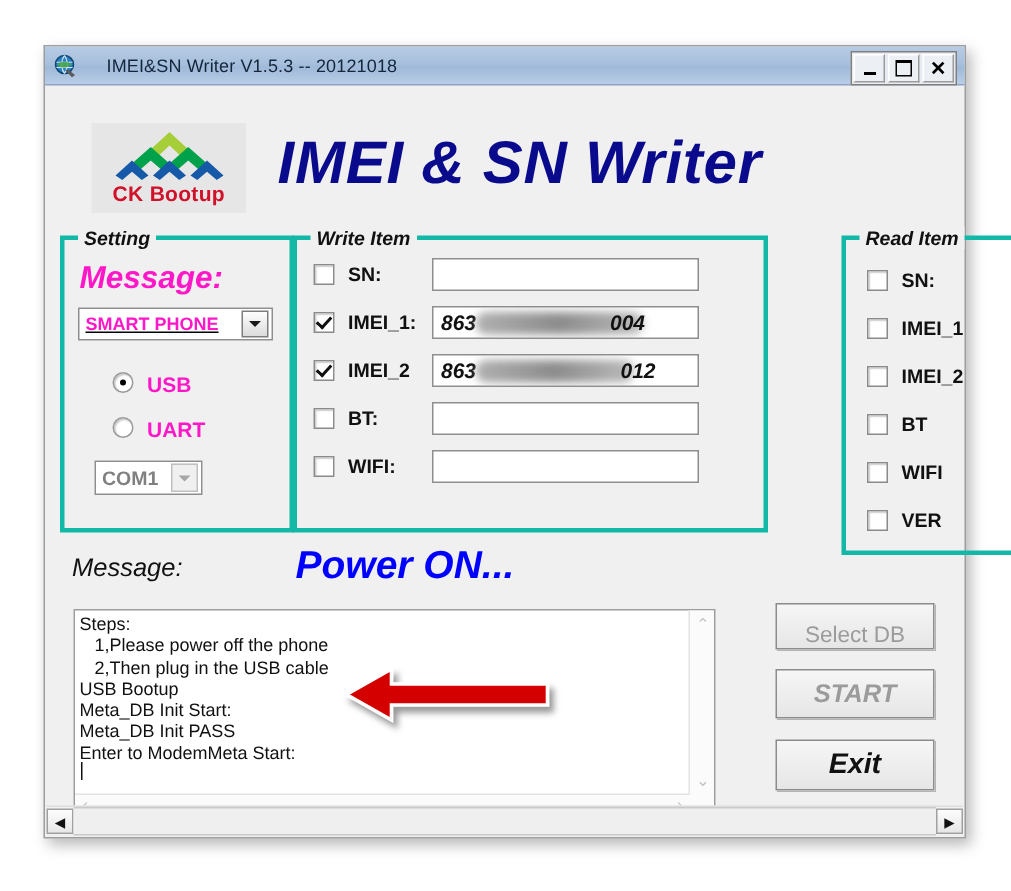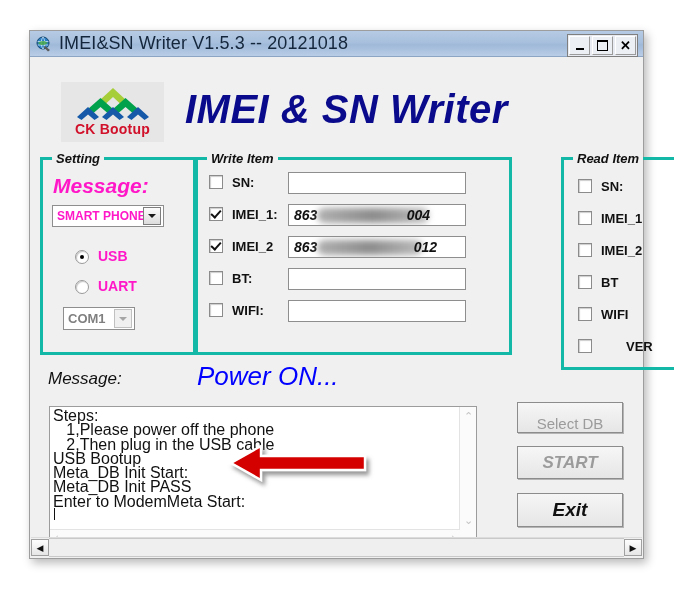"IMEI&SN Writer V1.5.3 -- 20121018" .tb-title { font-size: 18px -> 12px; margin-left: none -> 12px }
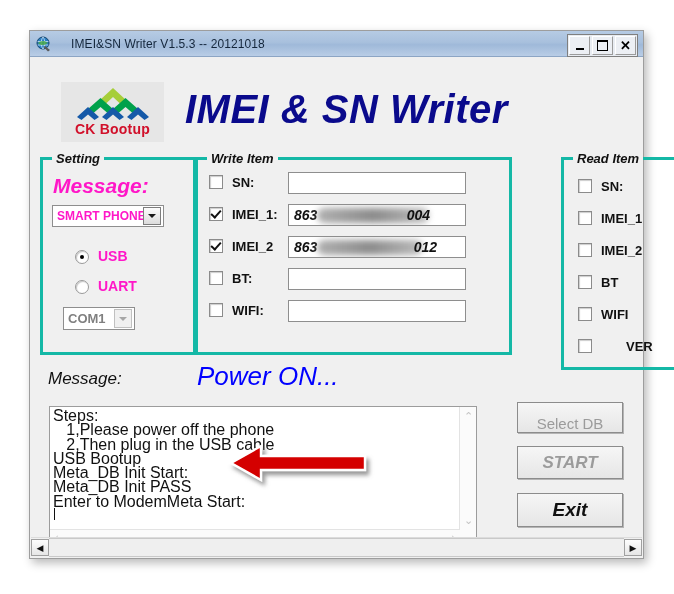"SN:" .chk-row { align-items: flex-start -> center }
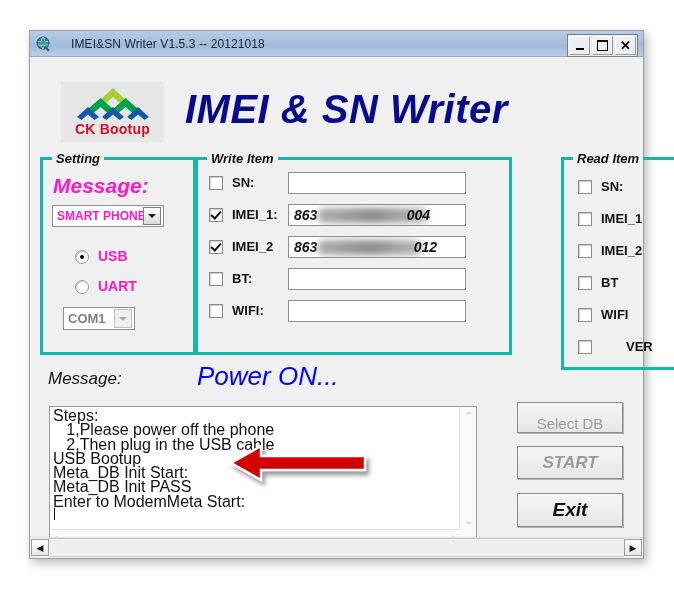"SMART PHONE" #combo-platform { text-decoration: none -> underline; width: 112px -> 130px }
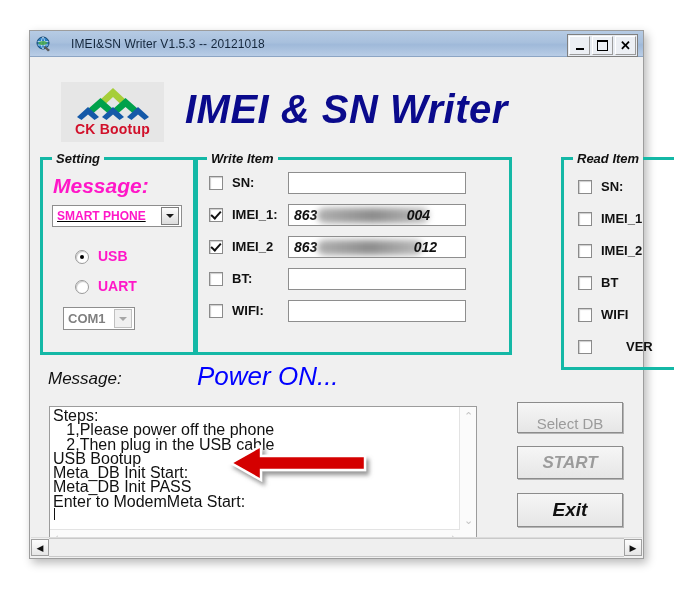"USB" .radio-row { align-items: flex-end -> flex-start }
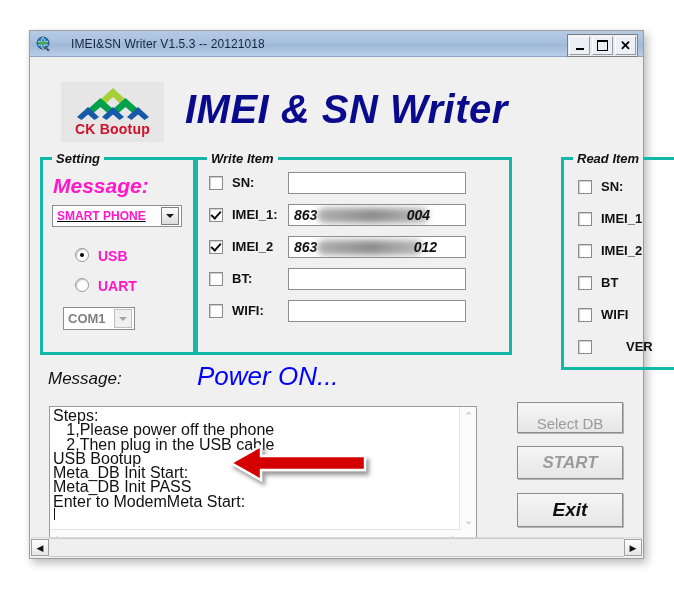"VER" div.chk-row { gap: 25px -> none }
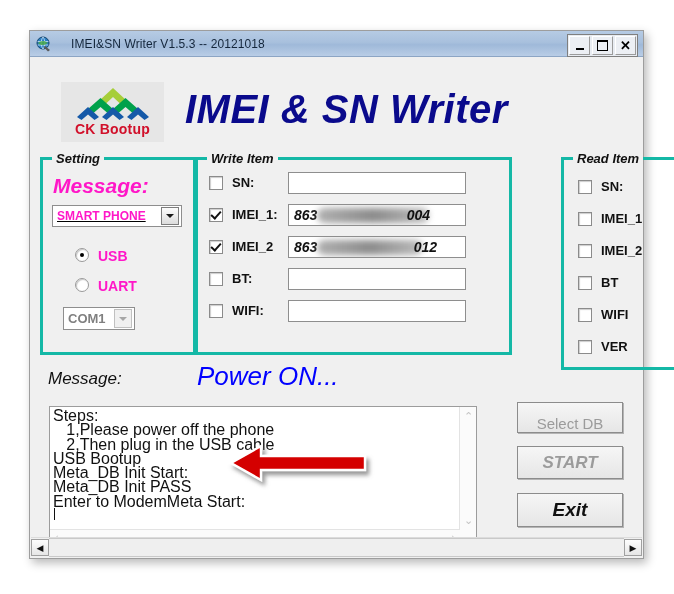"Power ON..." .power-status { font-weight: normal -> bold }
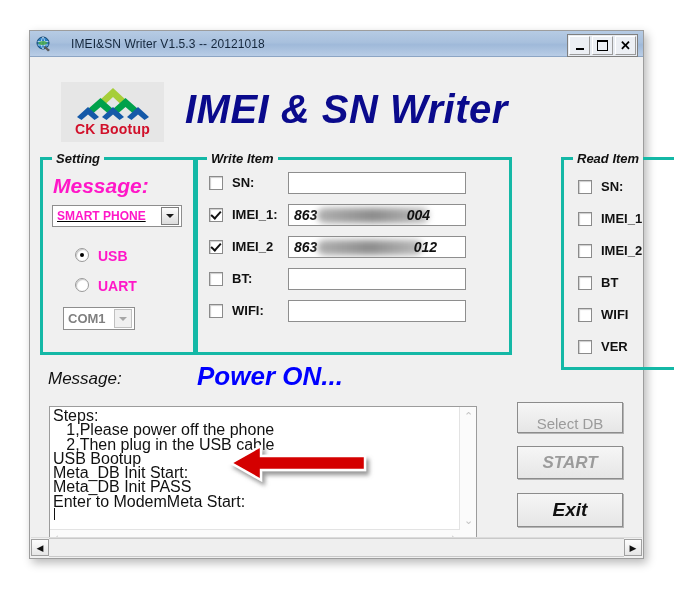"Steps:" .log-text { font-size: 16px -> 12px }
